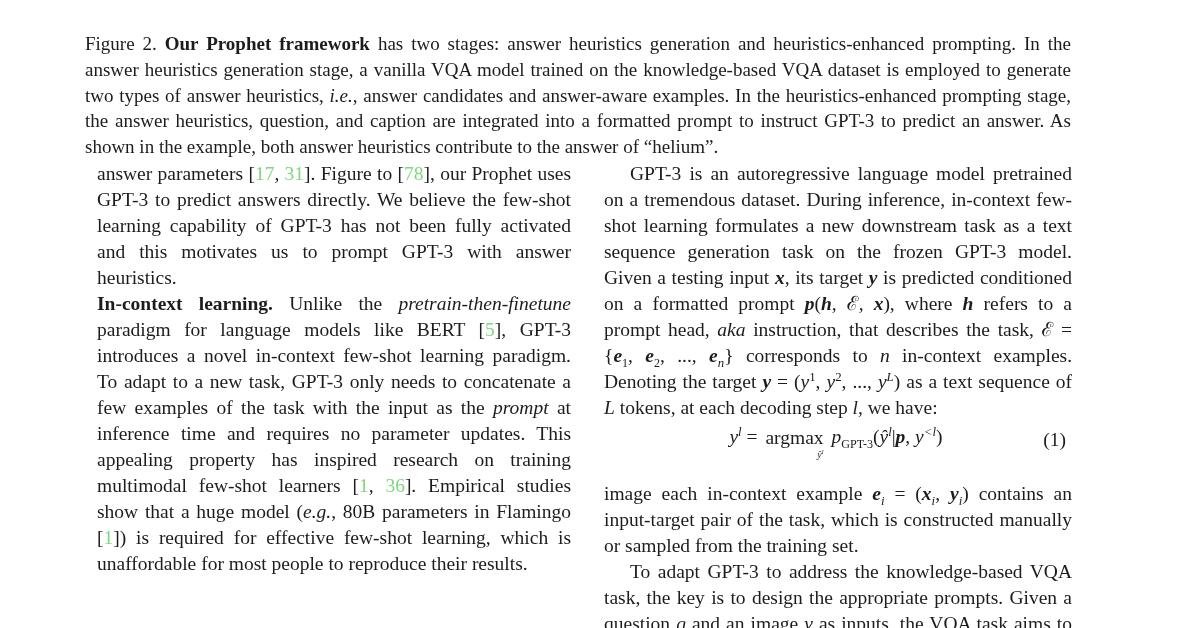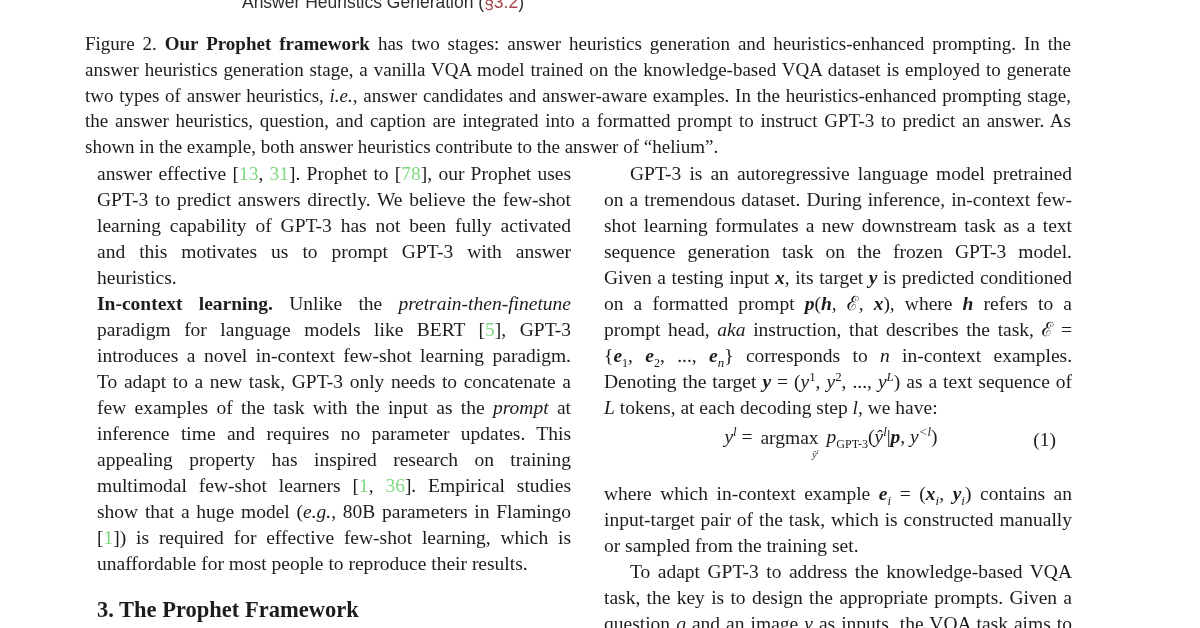"Answer Heuristics Generation (§3.2)" div.fig-label { html: <div> <span><span>Answer Heuristics Generation (</span><span>§3.2</span><span>)</span></span> </div> -> none }
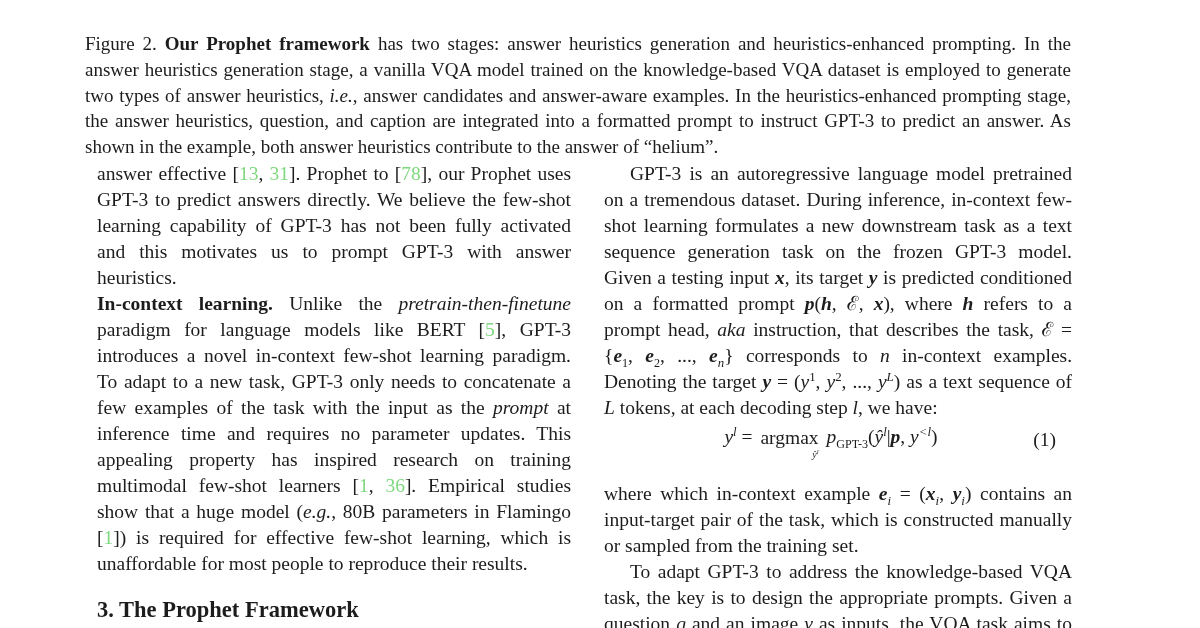"answer effective [" span { text: effective -> parameters }
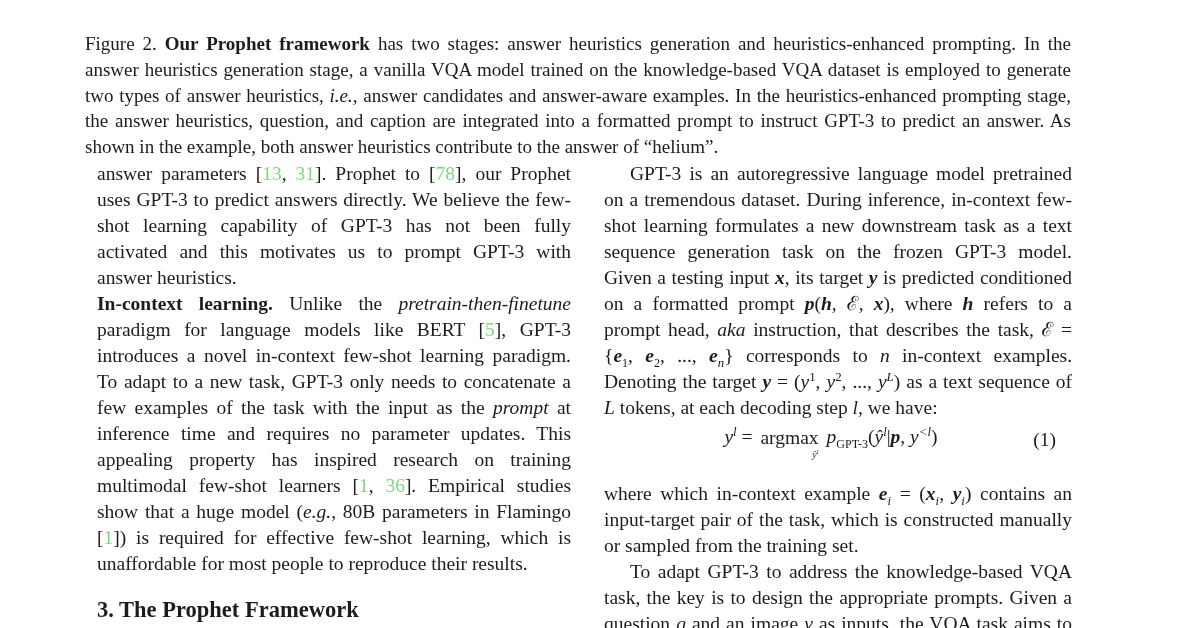"13" span.g { text: 13 -> 17 }
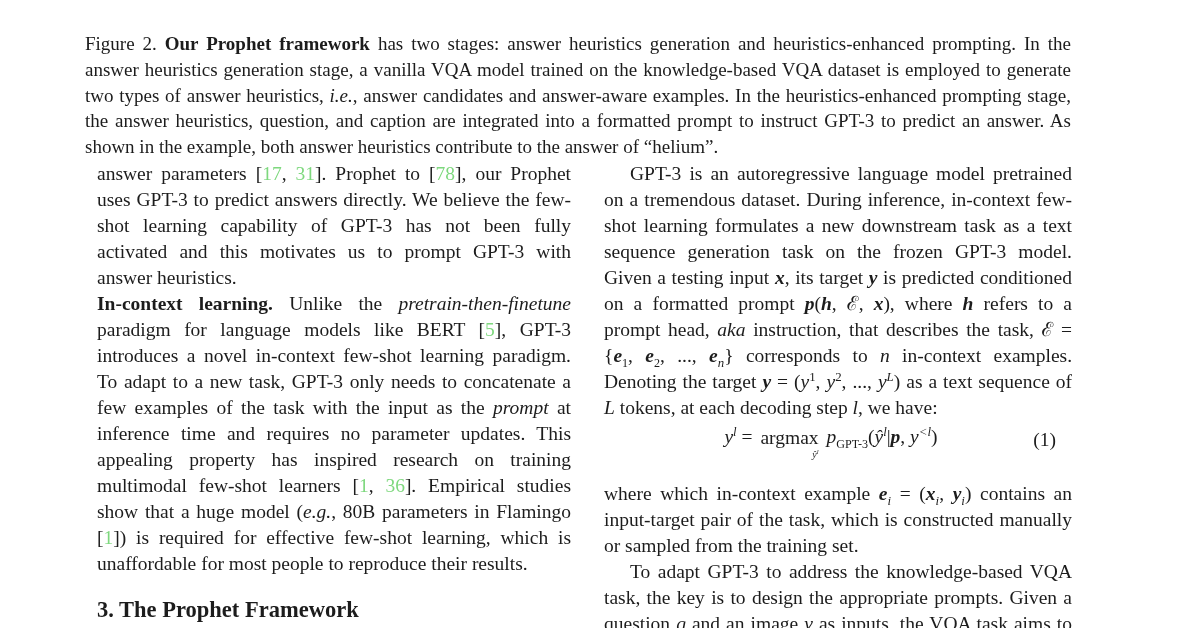"]. Prophet to [" span { text: Prophet -> Figure }
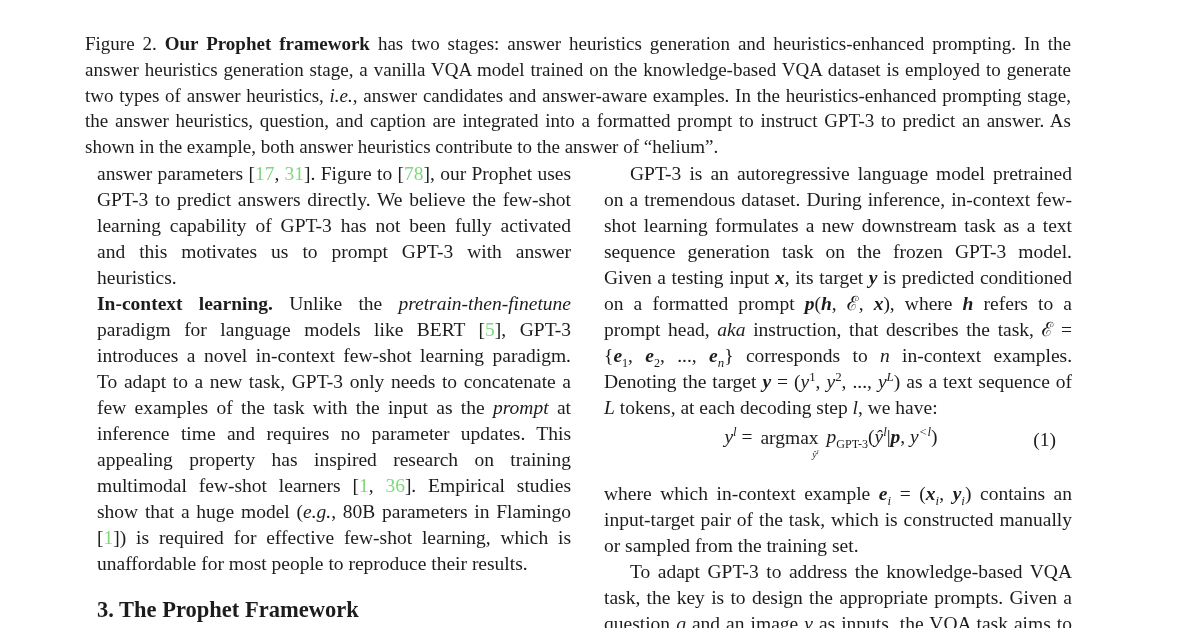"yl =" .equation { margin: 5px 14px 11px 0 -> 5px 4px 11px 0 }
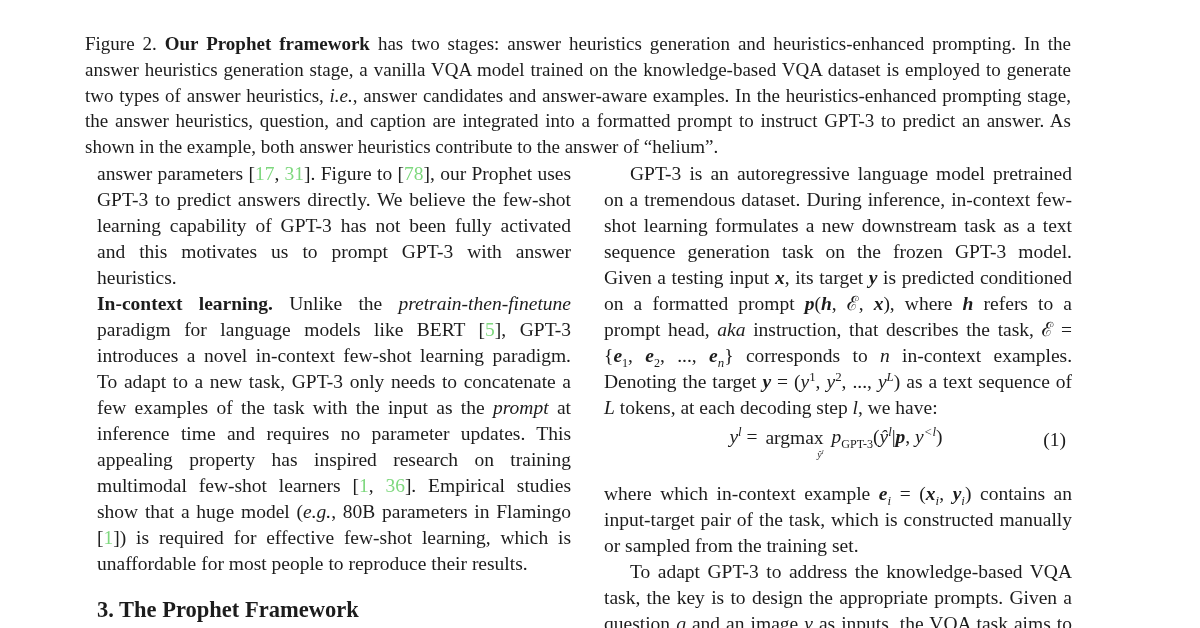"where which in-context example" span { text: where which -> image each }
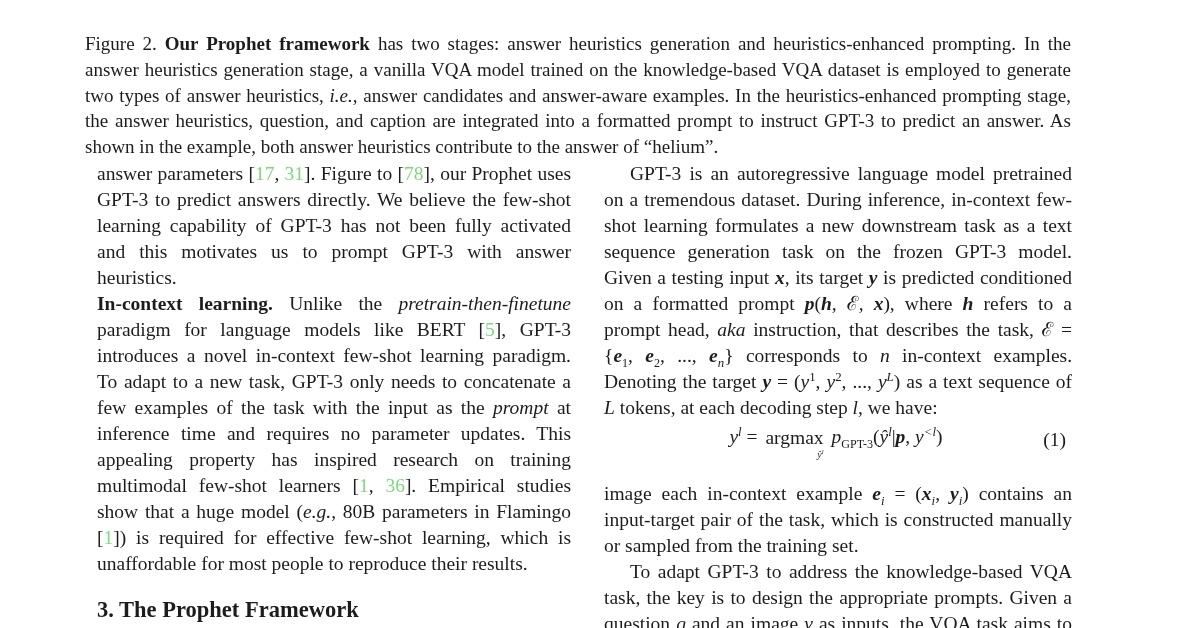"3. The Prophet Framework" h2.section { html: <h2>3. The Prophet Framework</h2> -> none }
